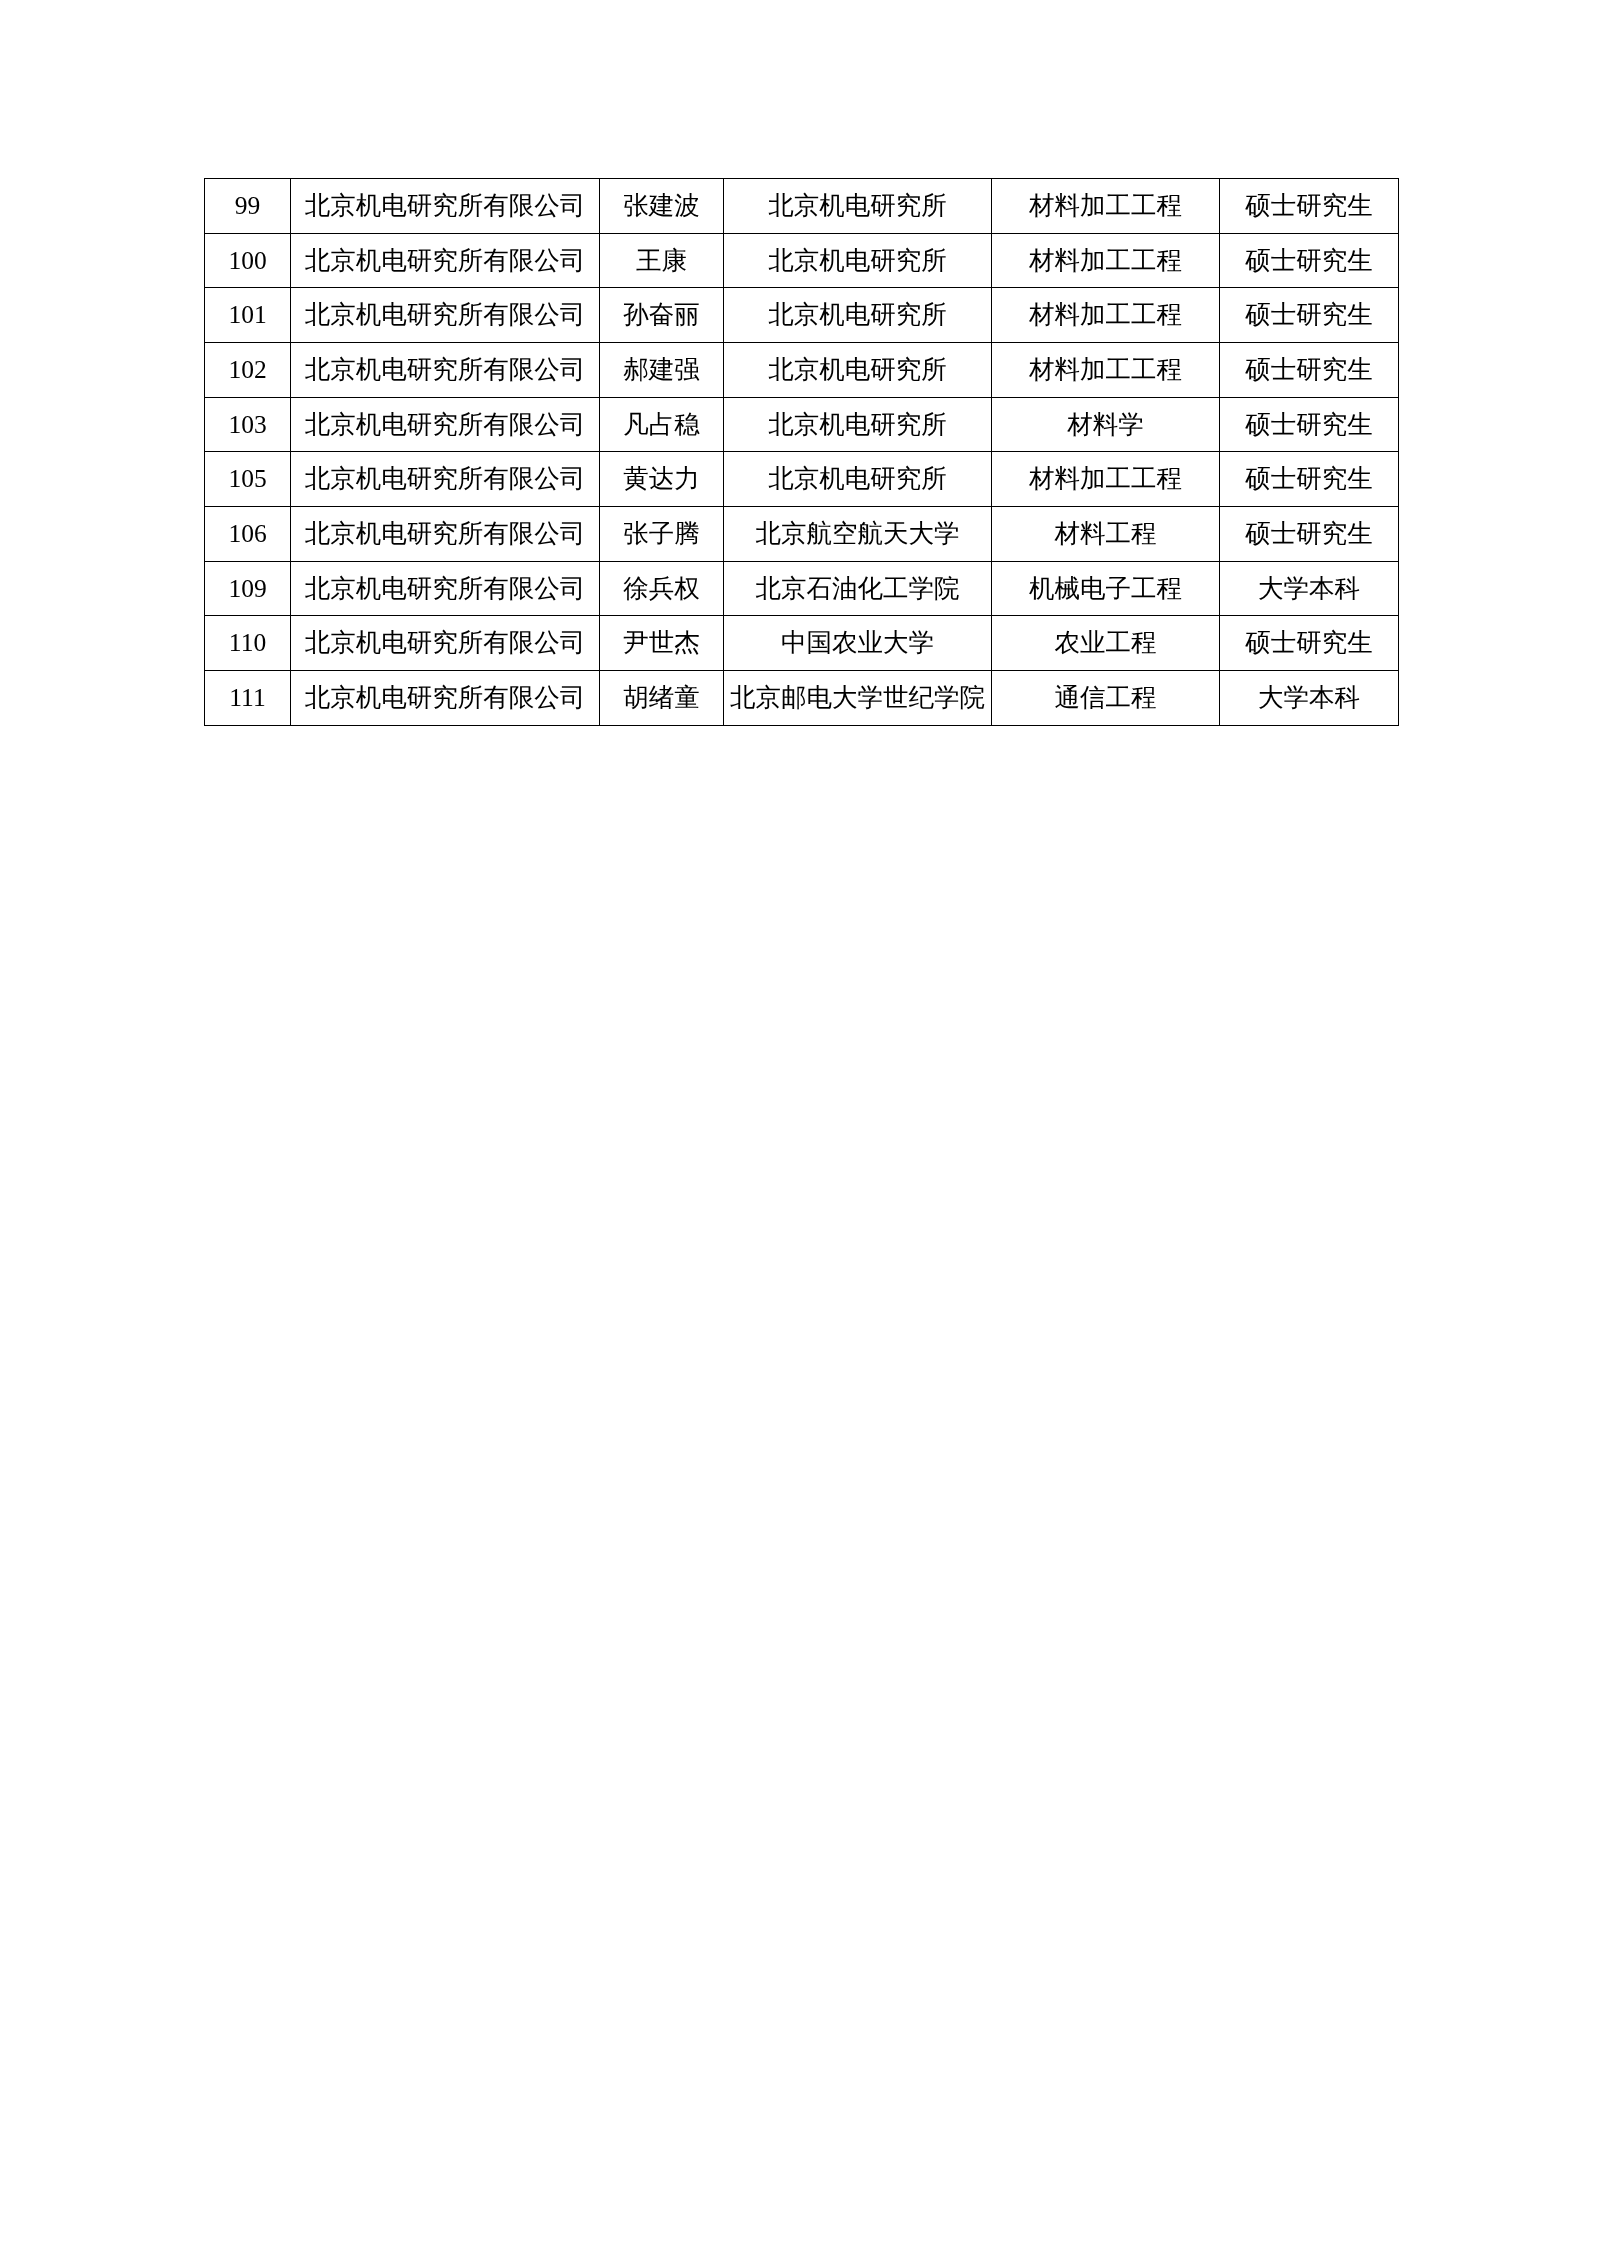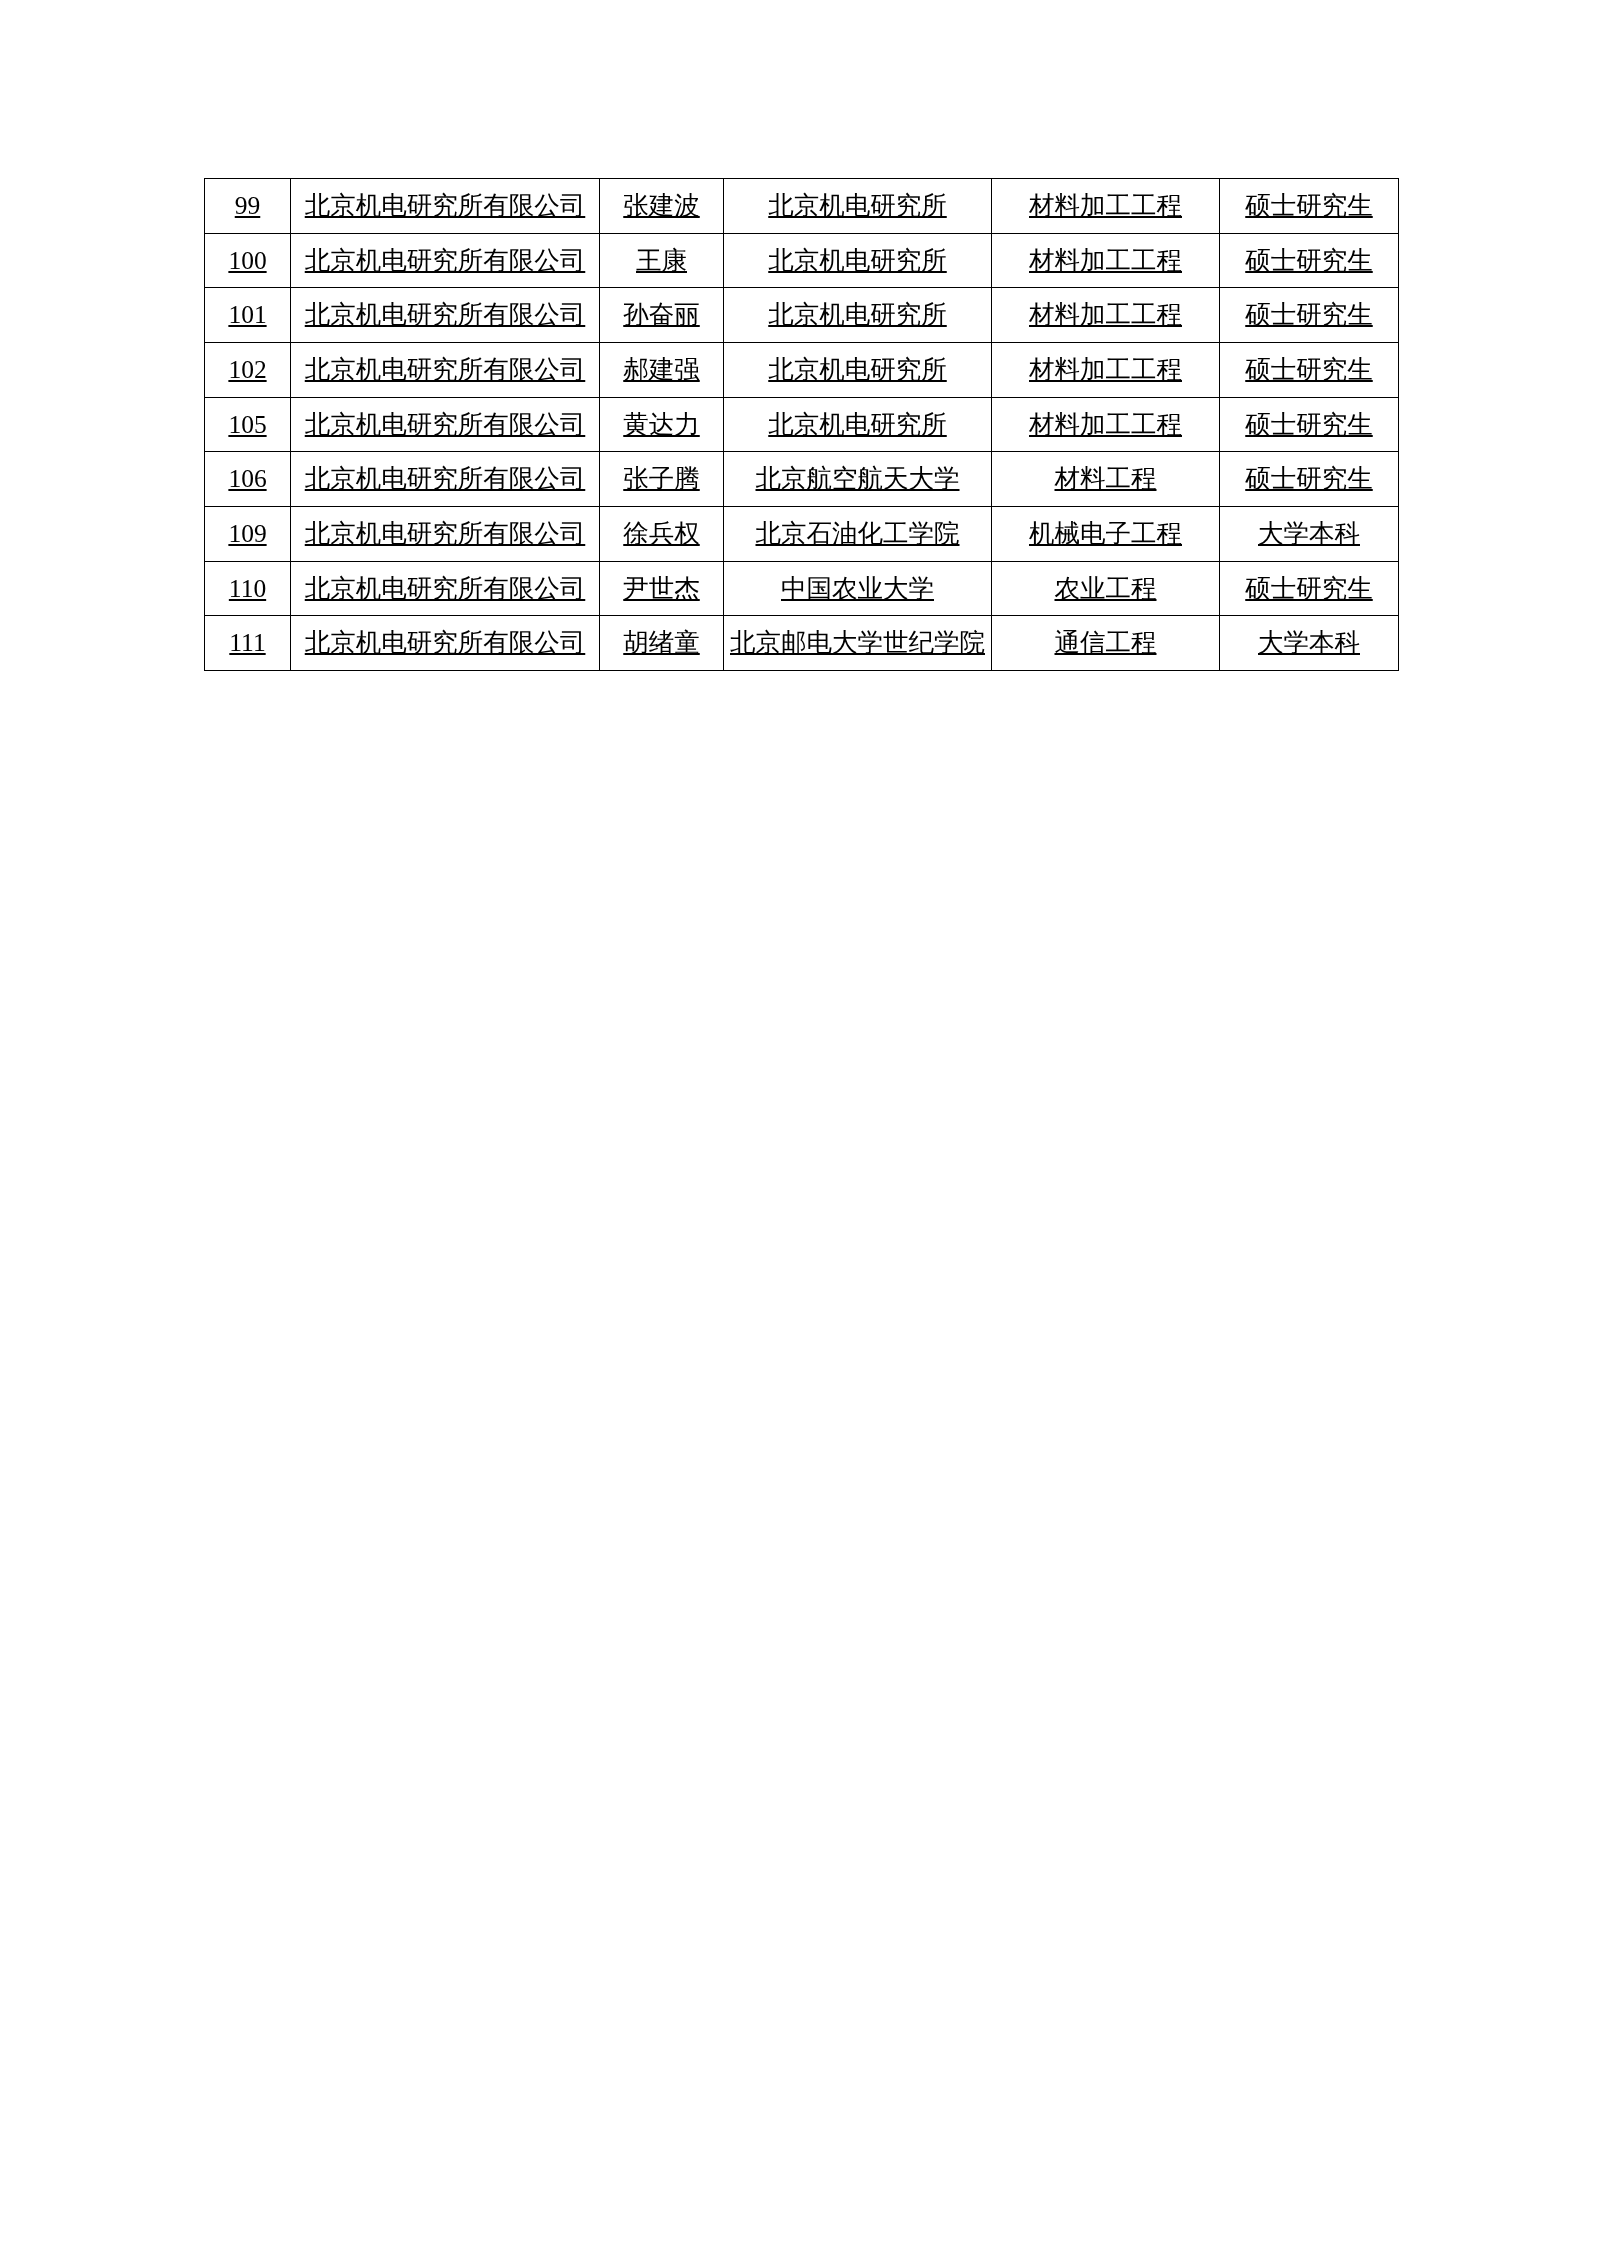"99" table.doc-table { text-decoration: underline -> none }
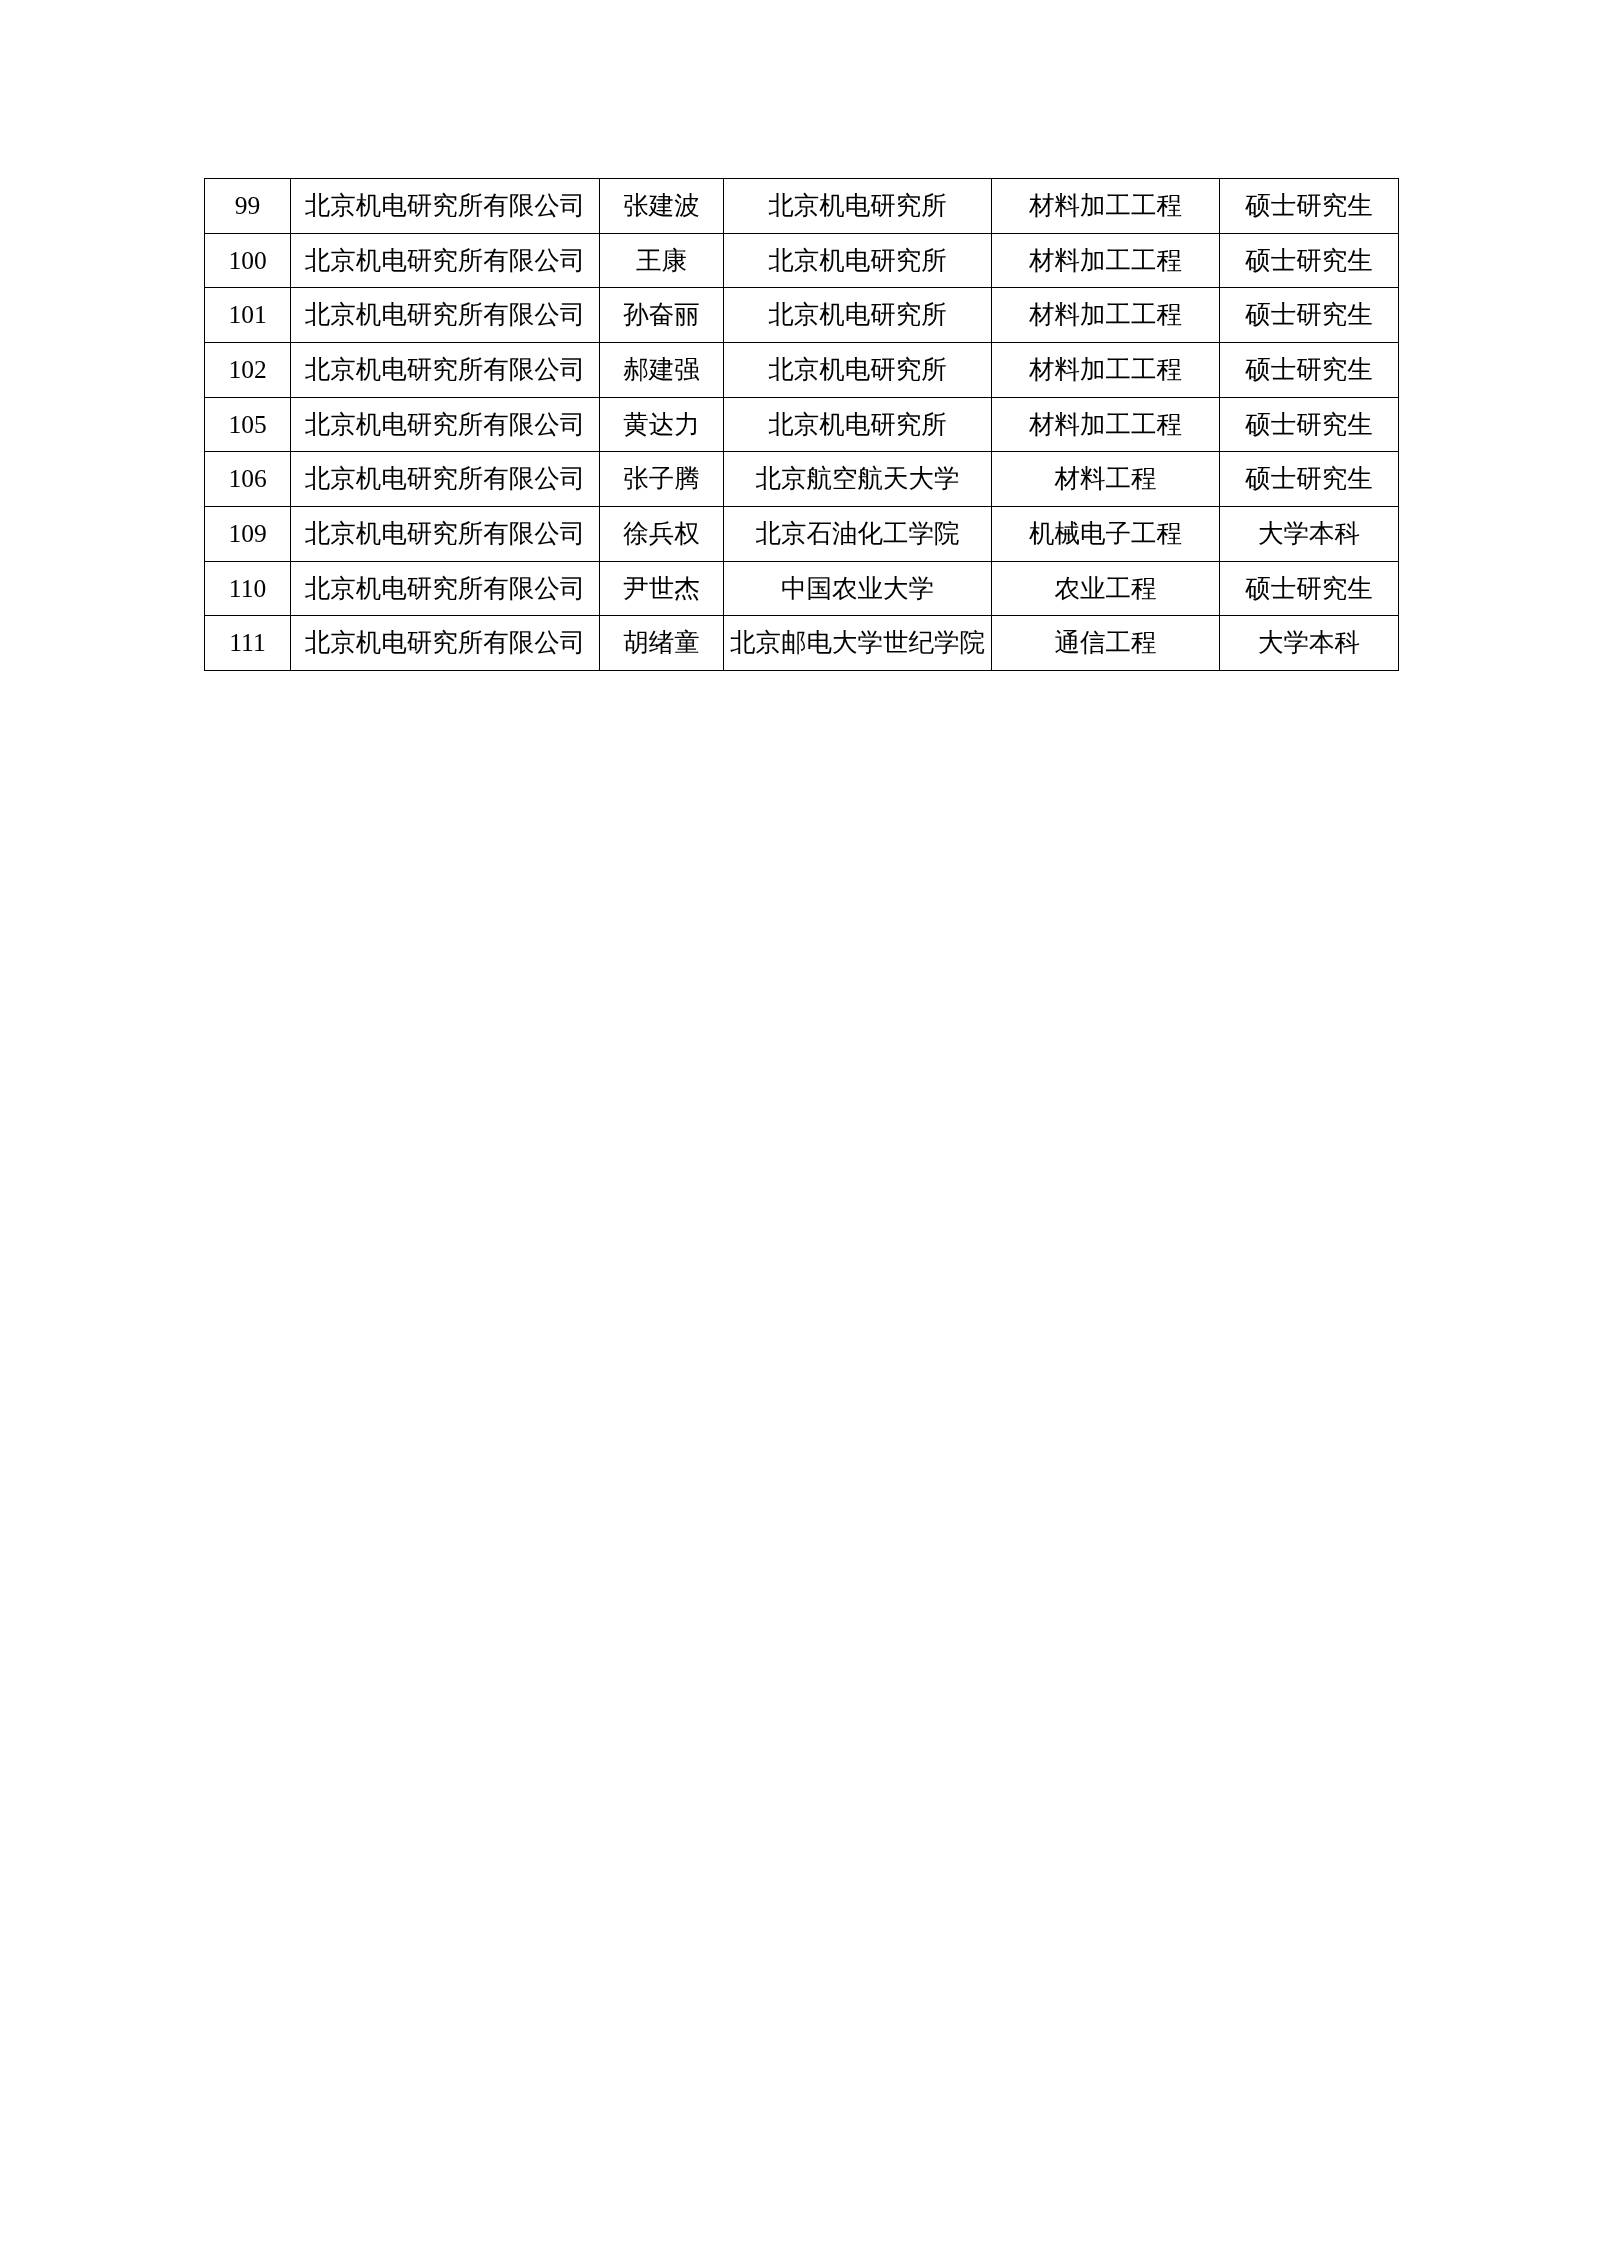"103" tr { html: none -> <tr> <td>103</td> <td>北京机电研究所有限公司</td> <td>凡占稳</td> <td>北京机电研究所</td> <td>材料学</td> <td>硕士研究生</td> </tr> }
